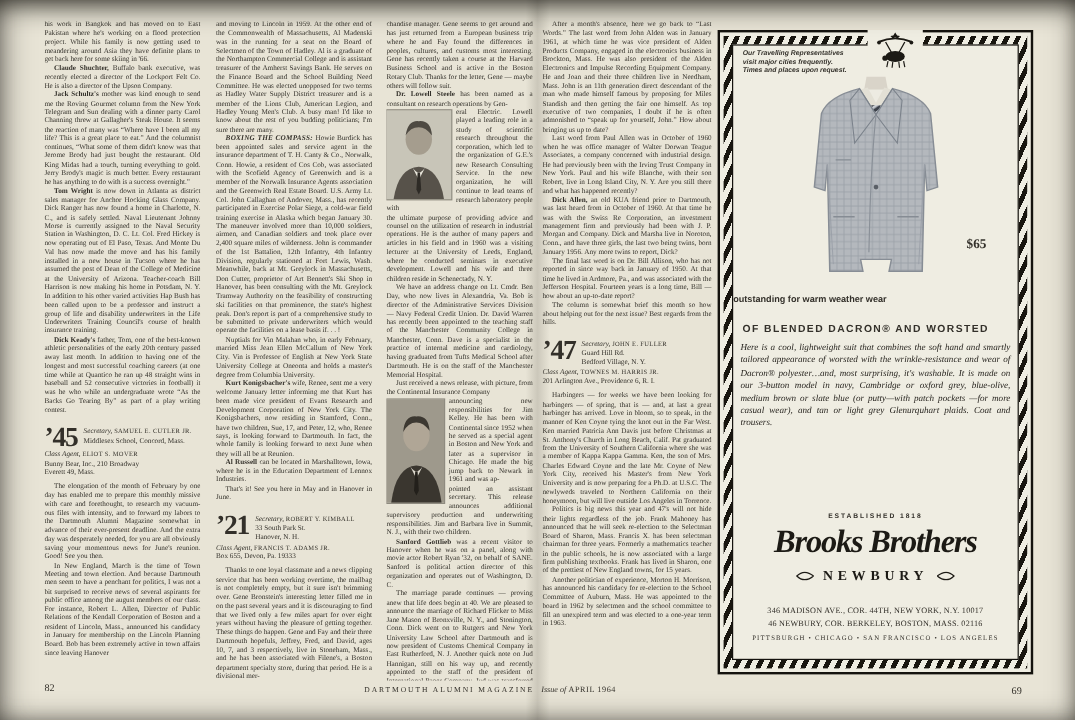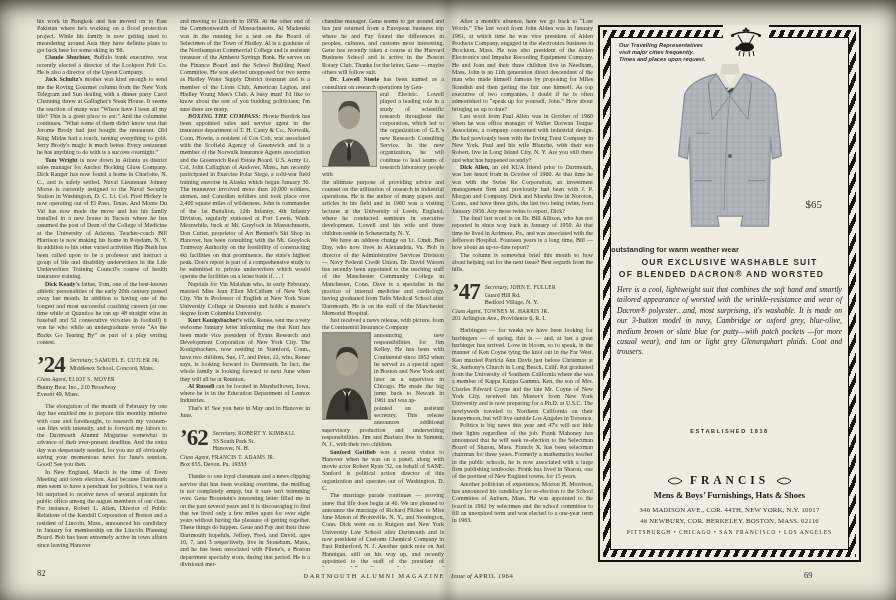"$65" .price { font-weight: normal -> bold }
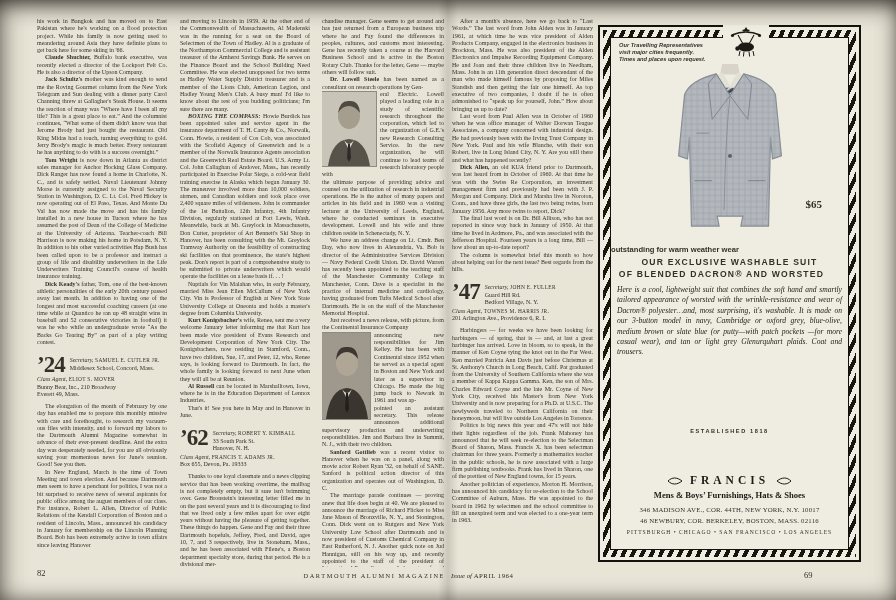"OUR EXCLUSIVE WASHABLE SUIT" div.hl1 { html: <div>OUR EXCLUSIVE WASHABLE SUIT</div> -> none }
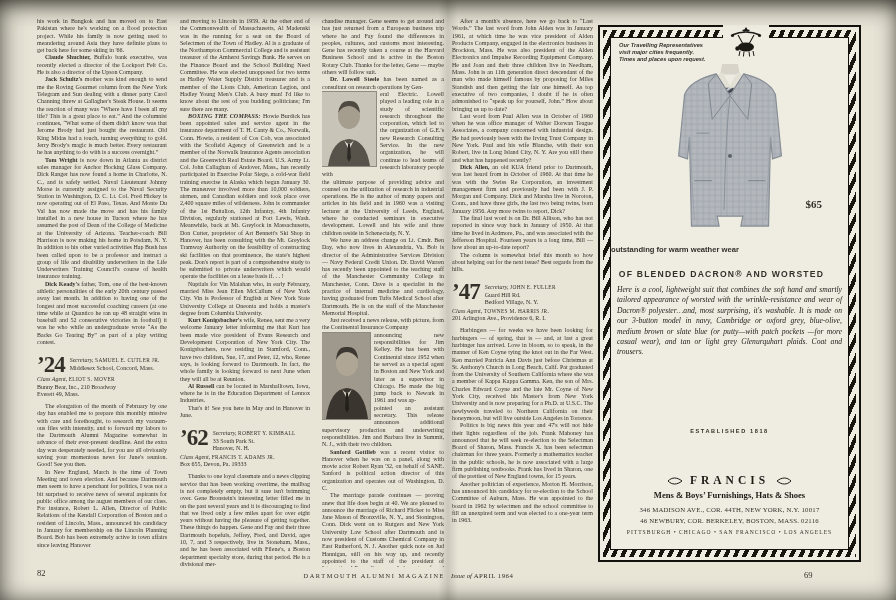"’24" span.yr { text: ’24 -> ’45 }
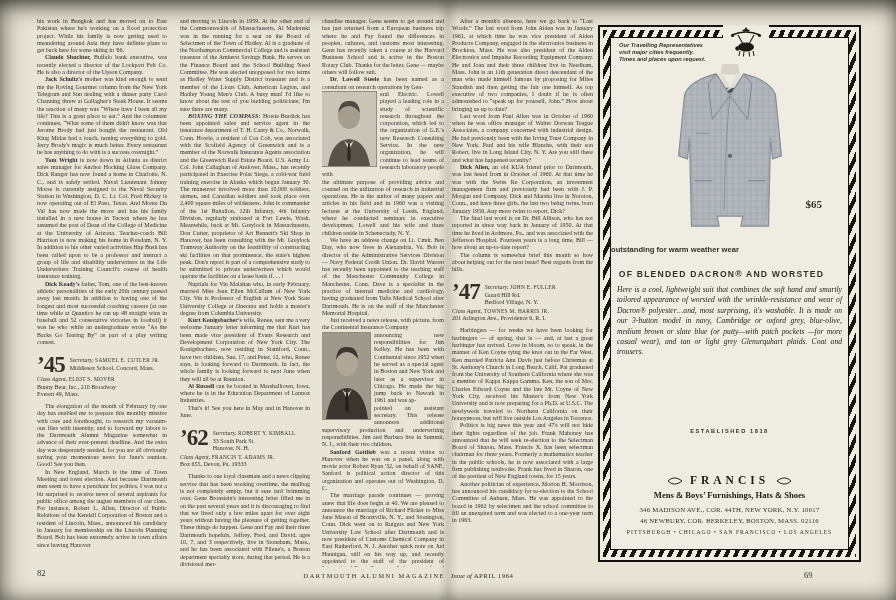"’62" span.yr { text: ’62 -> ’21 }
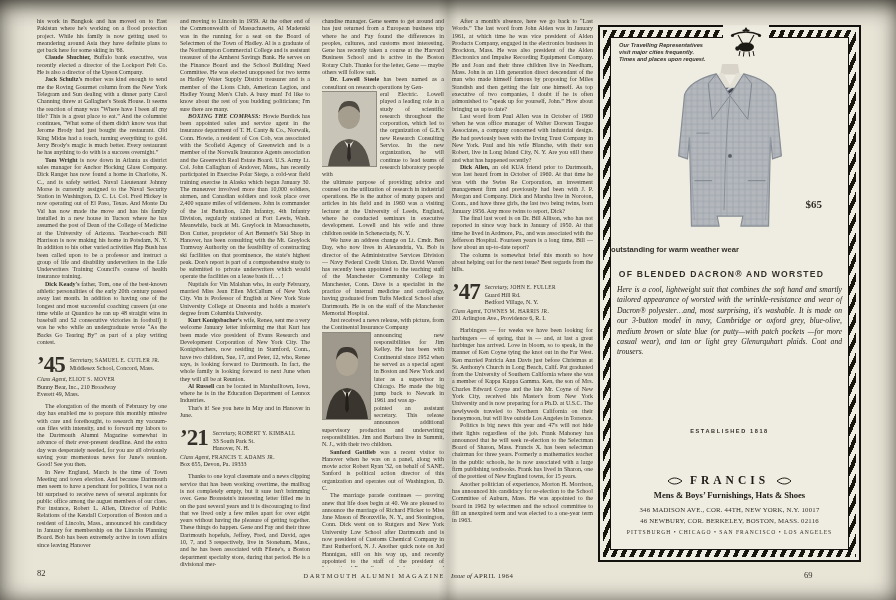"Brooks Brothers" div.brand { html: none -> <div>Brooks Brothers</div> }
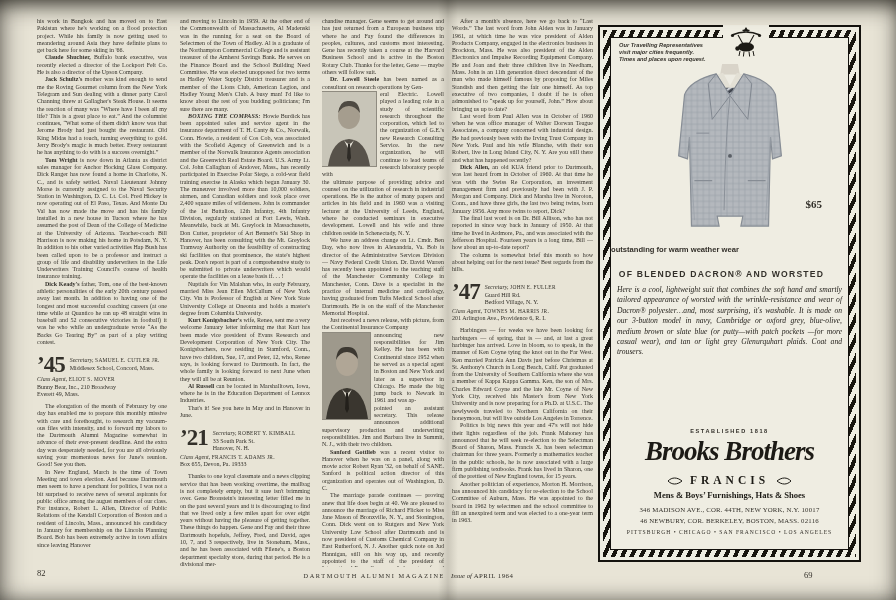"FRANCIS" span { text: FRANCIS -> NEWBURY }
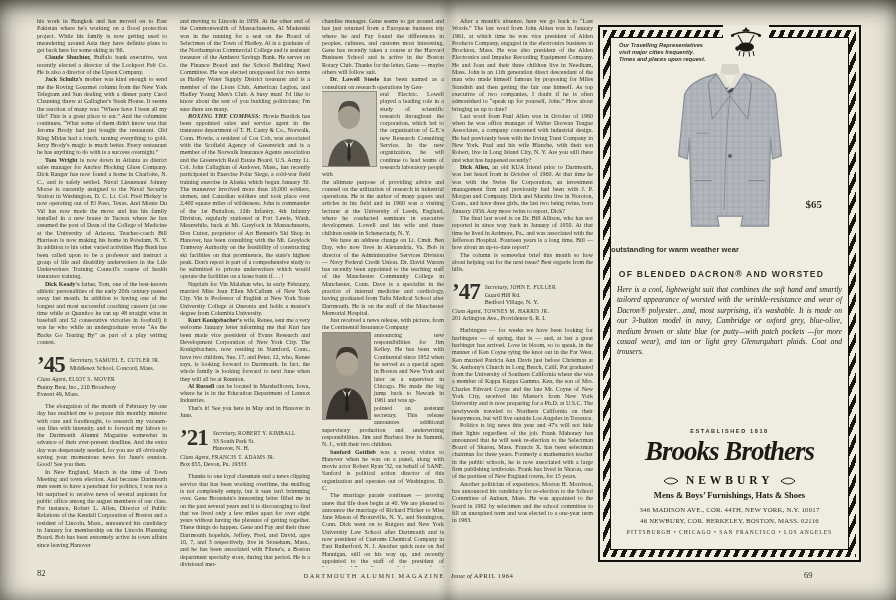"Mens & Boys’ Furnishings, Hats" div.mens { html: <div>Mens &amp; Boys’ Furnishings, Hats &amp; Shoes</div> -> none }
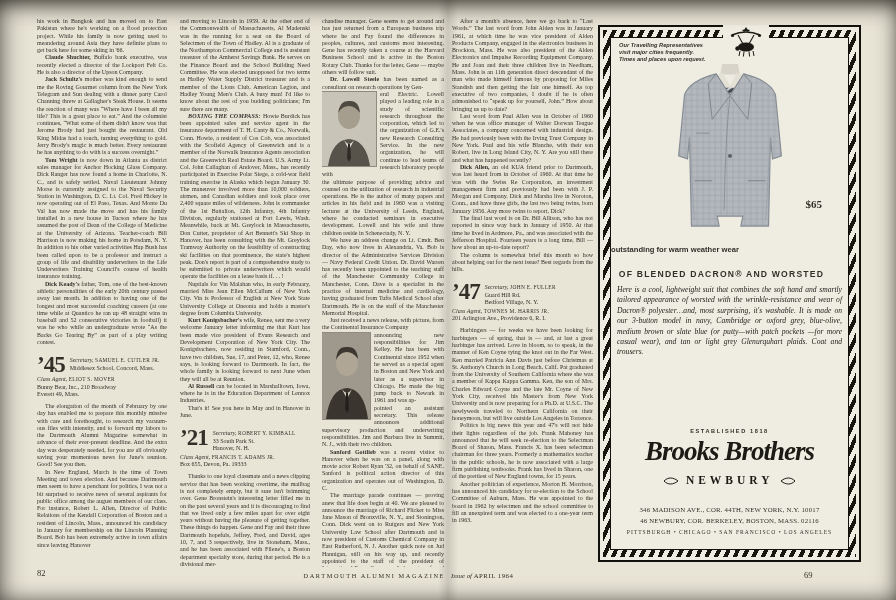"69" .f69 { left: 804px -> 843px }
